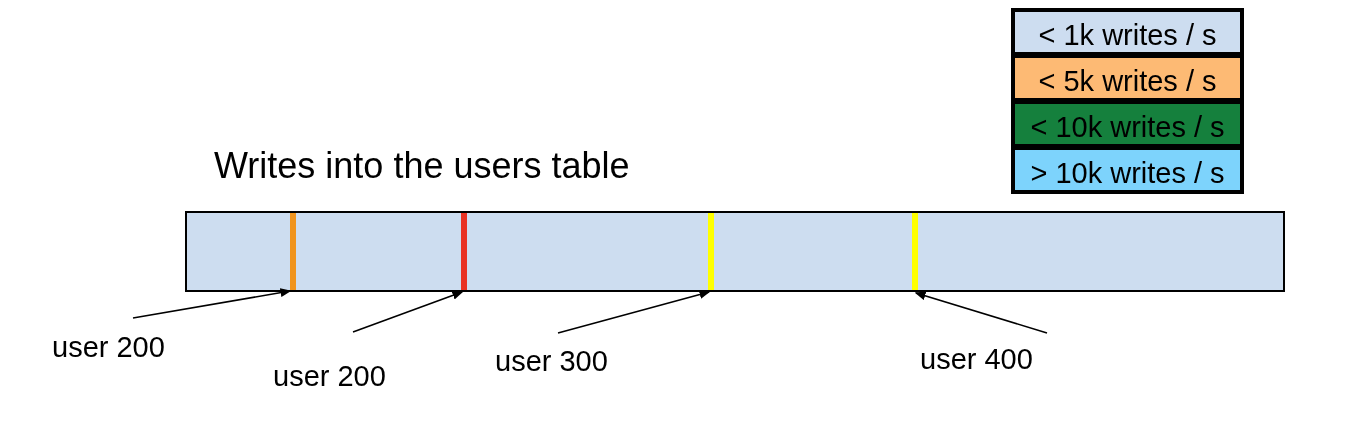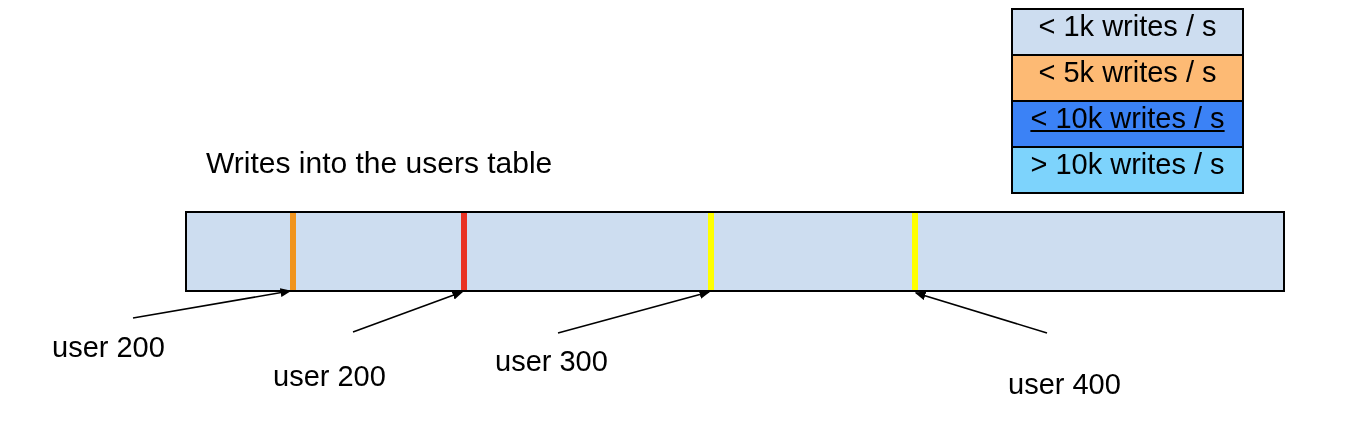"< 1k writes / s" .legend-row { align-items: flex-start -> flex-end; border: 2px solid #000000 -> 4px solid #000000 }
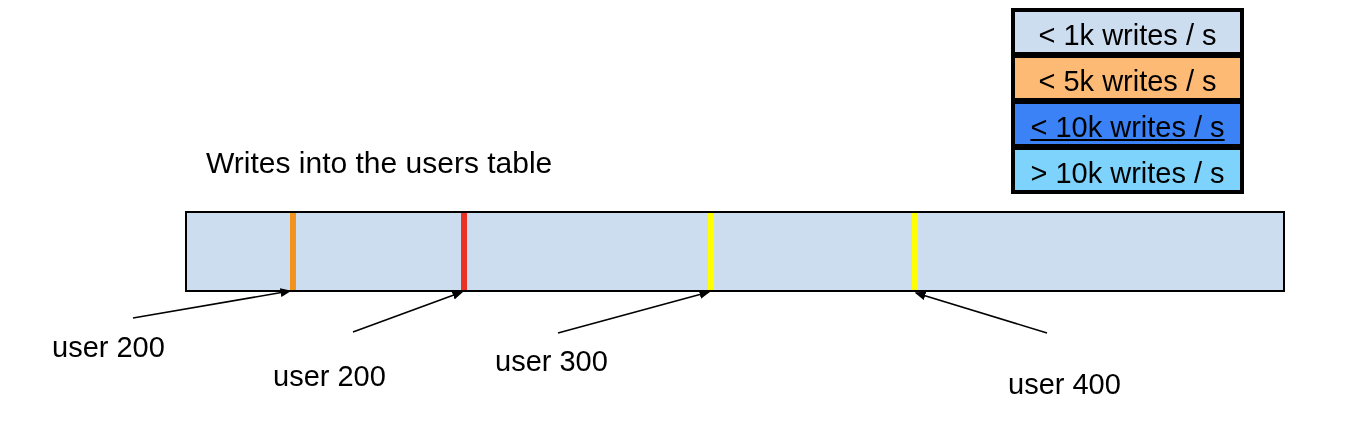"< 10k writes / s" div.legend-row { background-color: #3b82f6 -> #15803d; text-decoration: underline -> none }
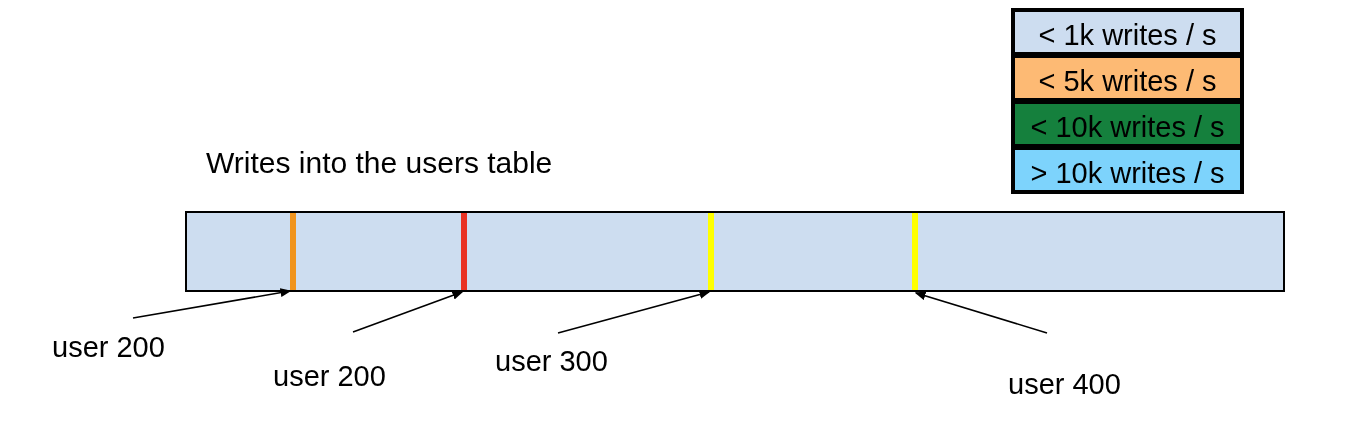"Writes into the users table" .diagram-title { font-size: 30px -> 36px; left: 206px -> 214px }
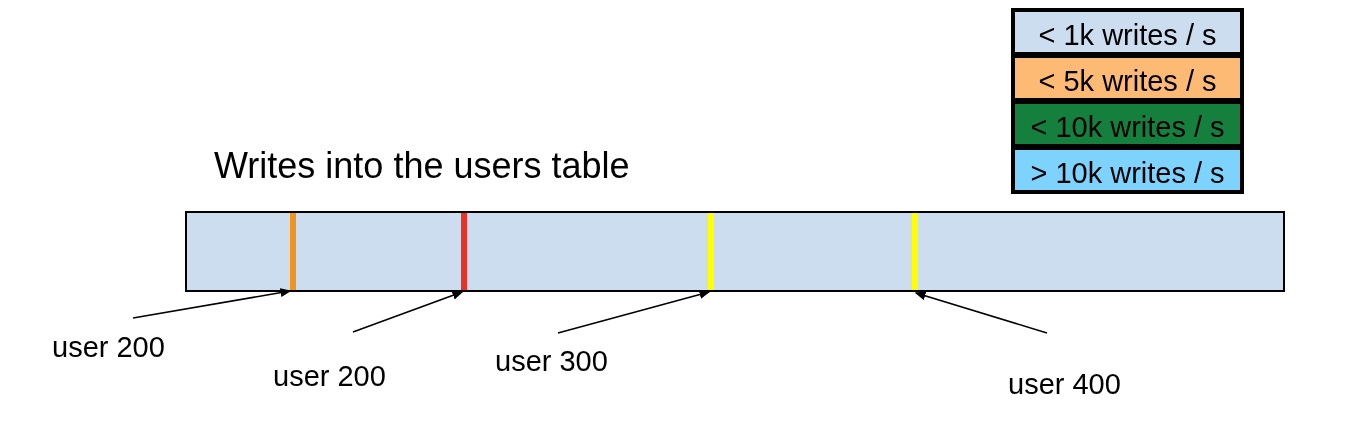"user 400" div.user-label { left: 1008px -> 920px; margin-top: 25px -> none }
